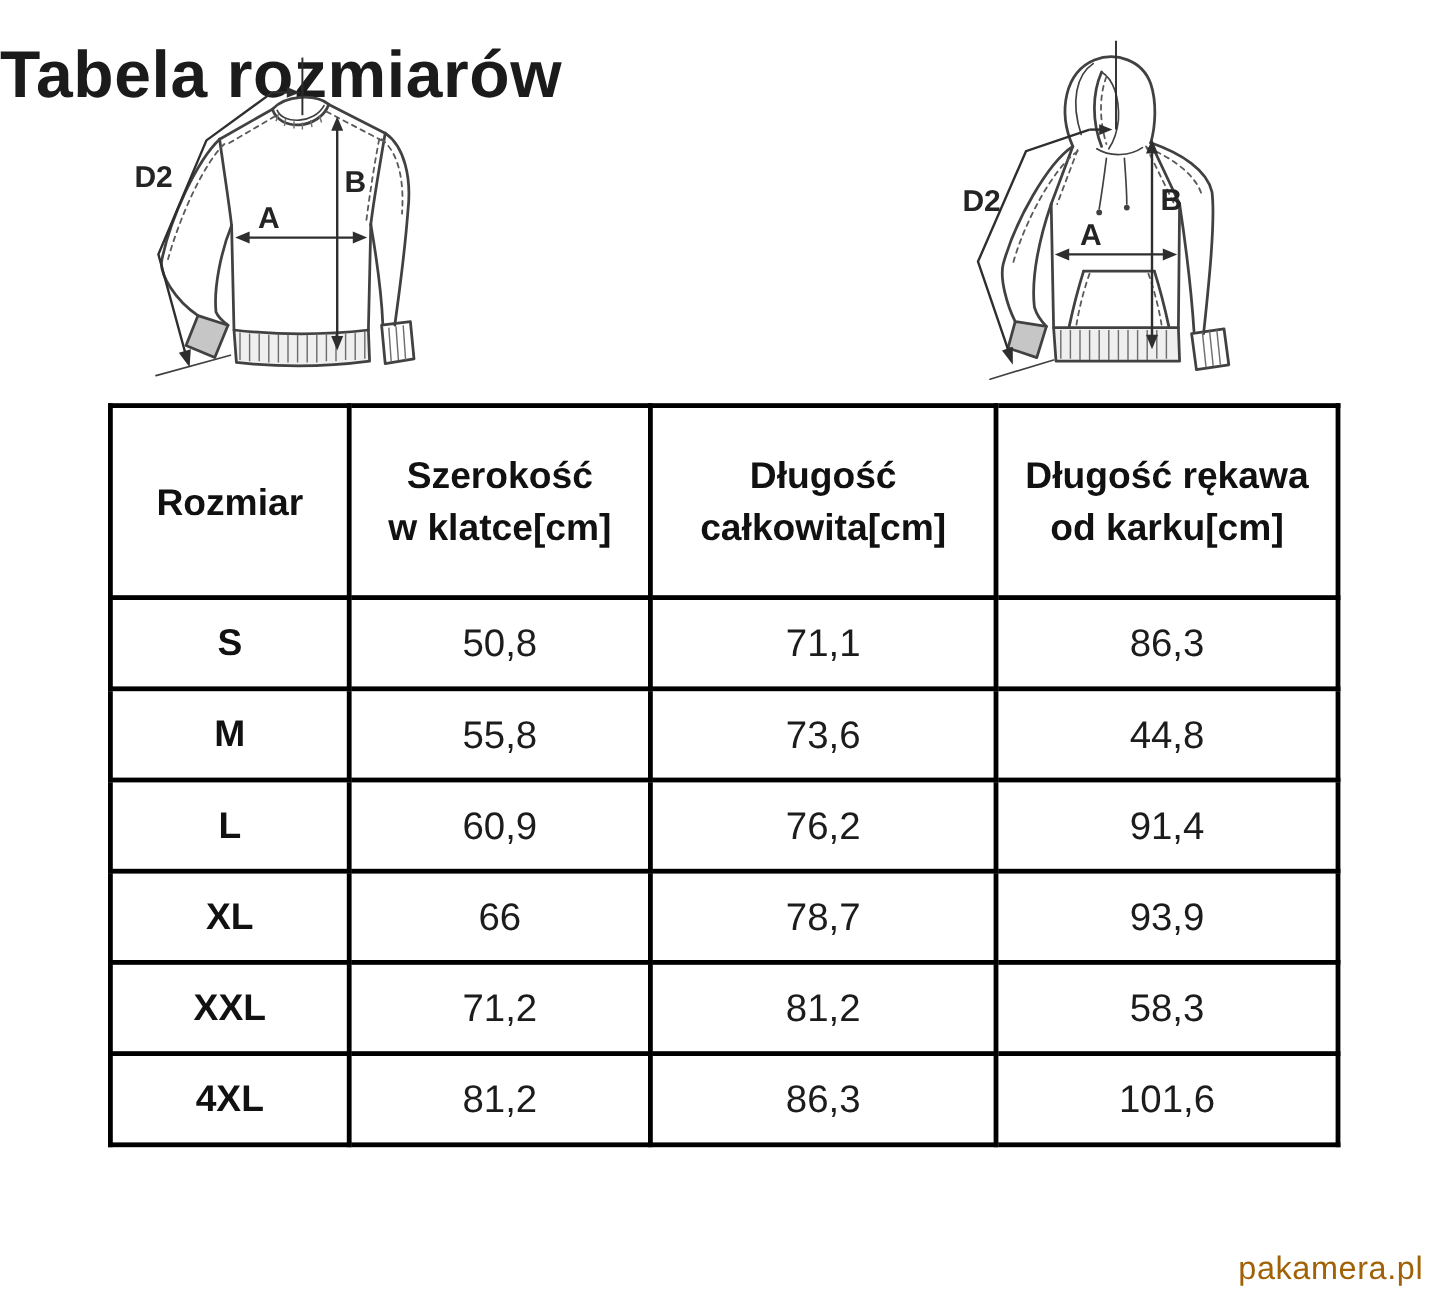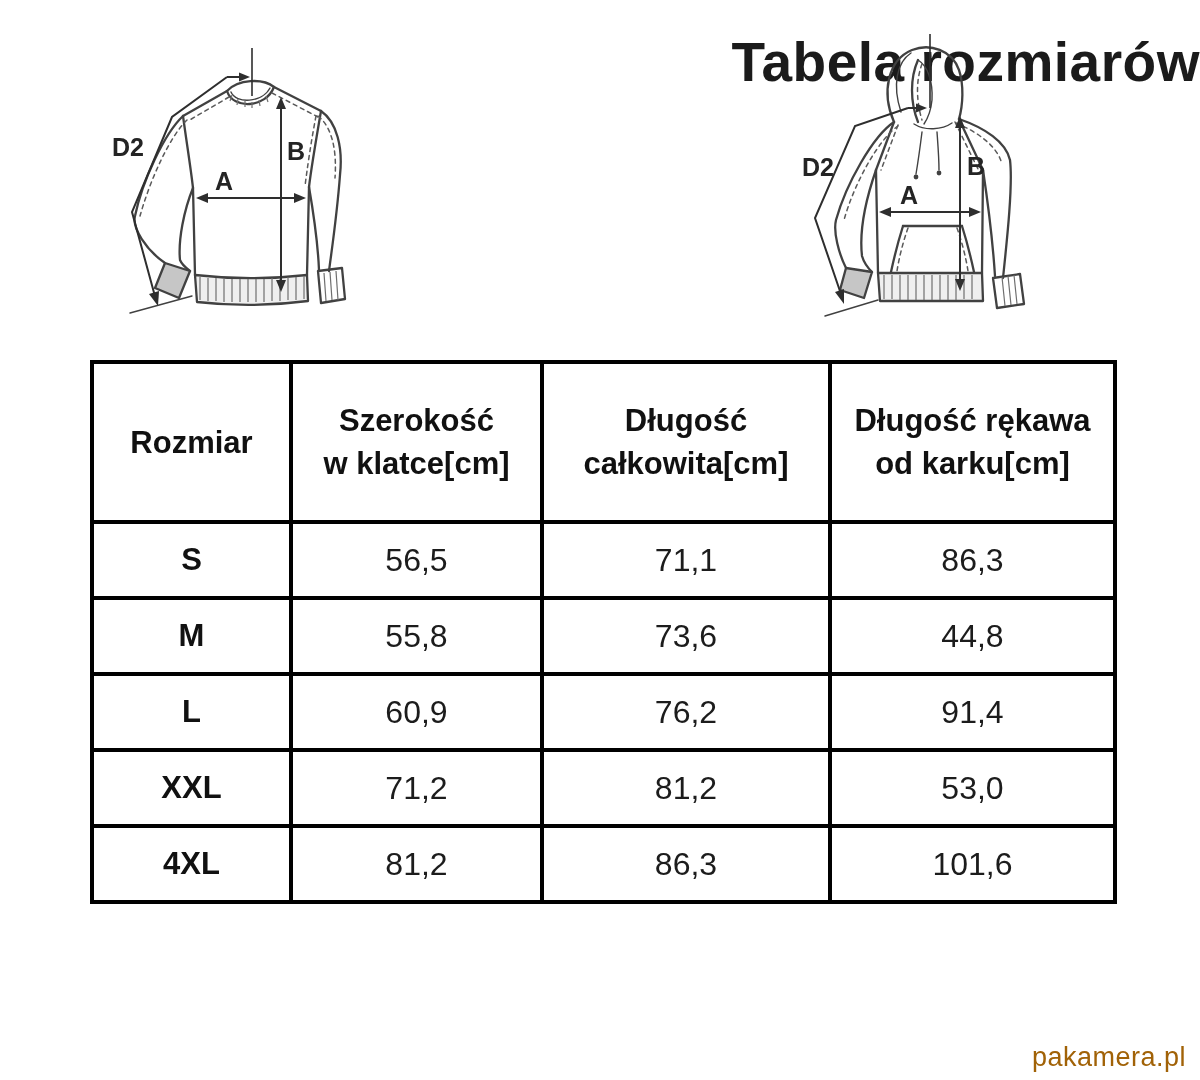"Tabela rozmiarów" .title { text-align: right -> left }
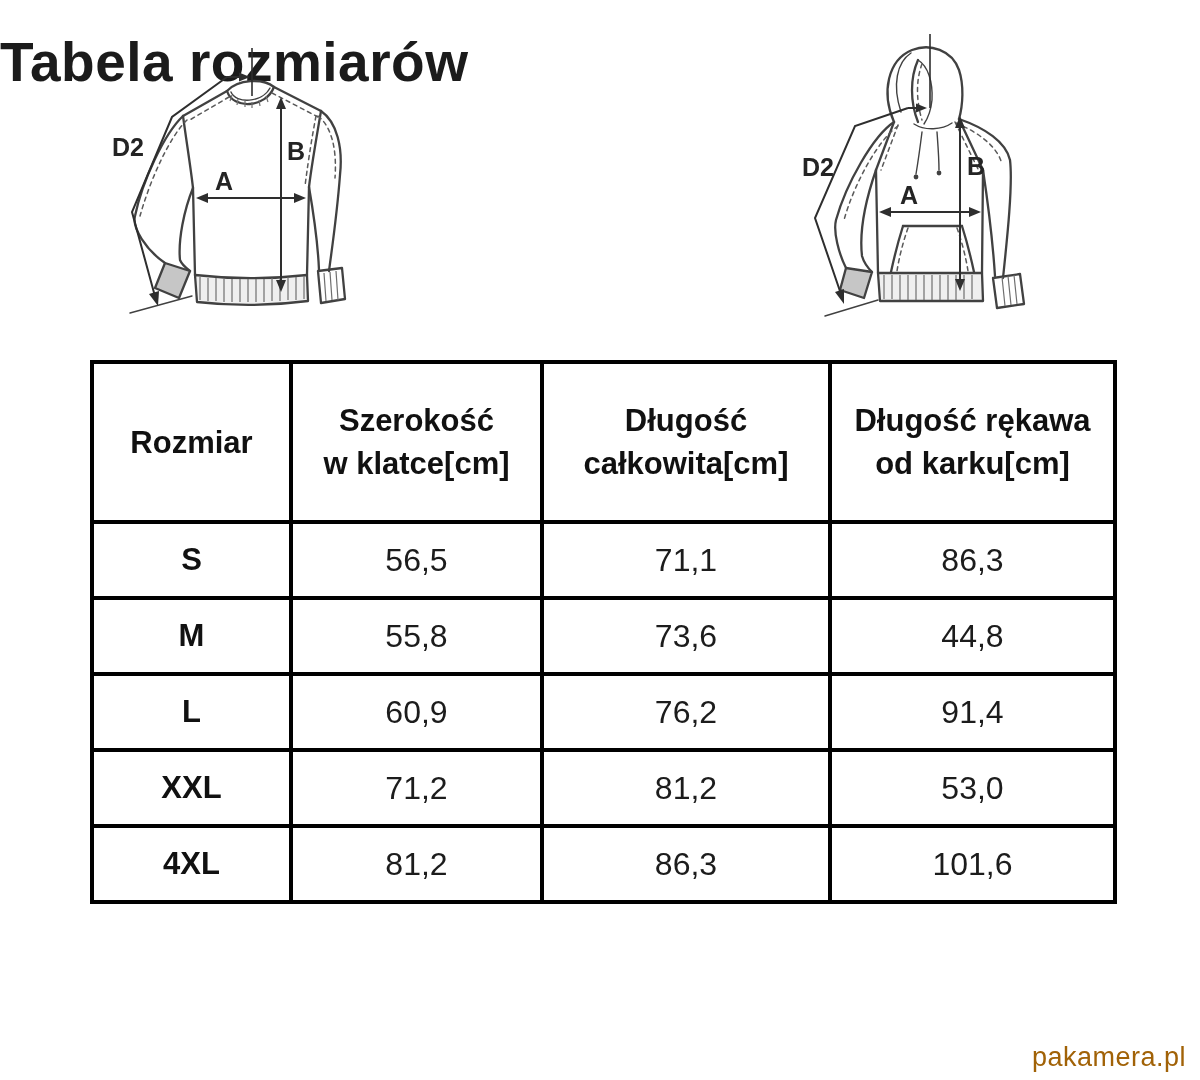"Rozmiar" table.size-table { top: 360px -> 336px }
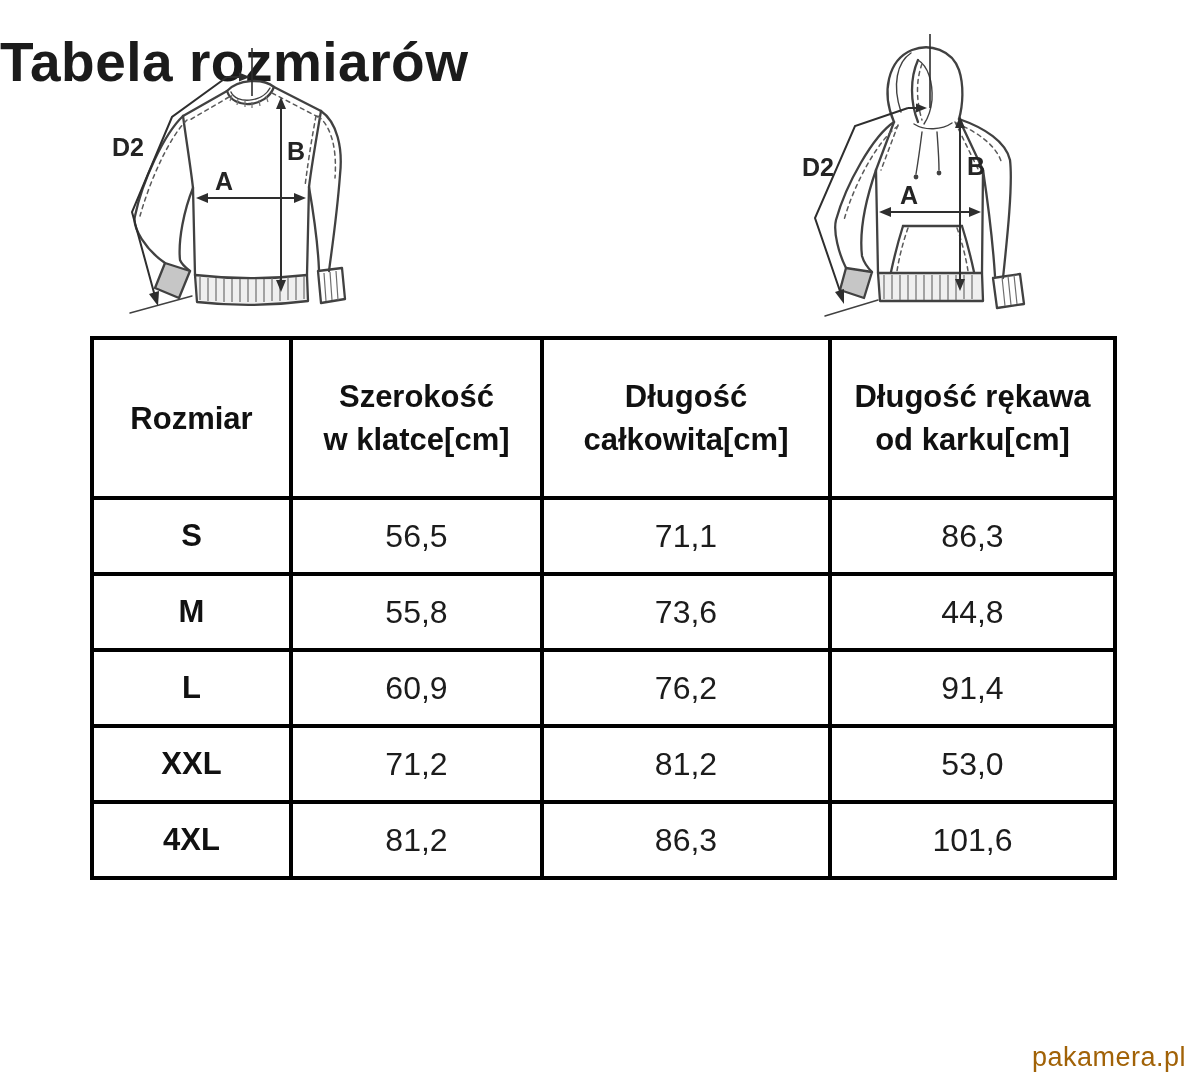"56,5" td { text: 56,5 -> 50,8 }
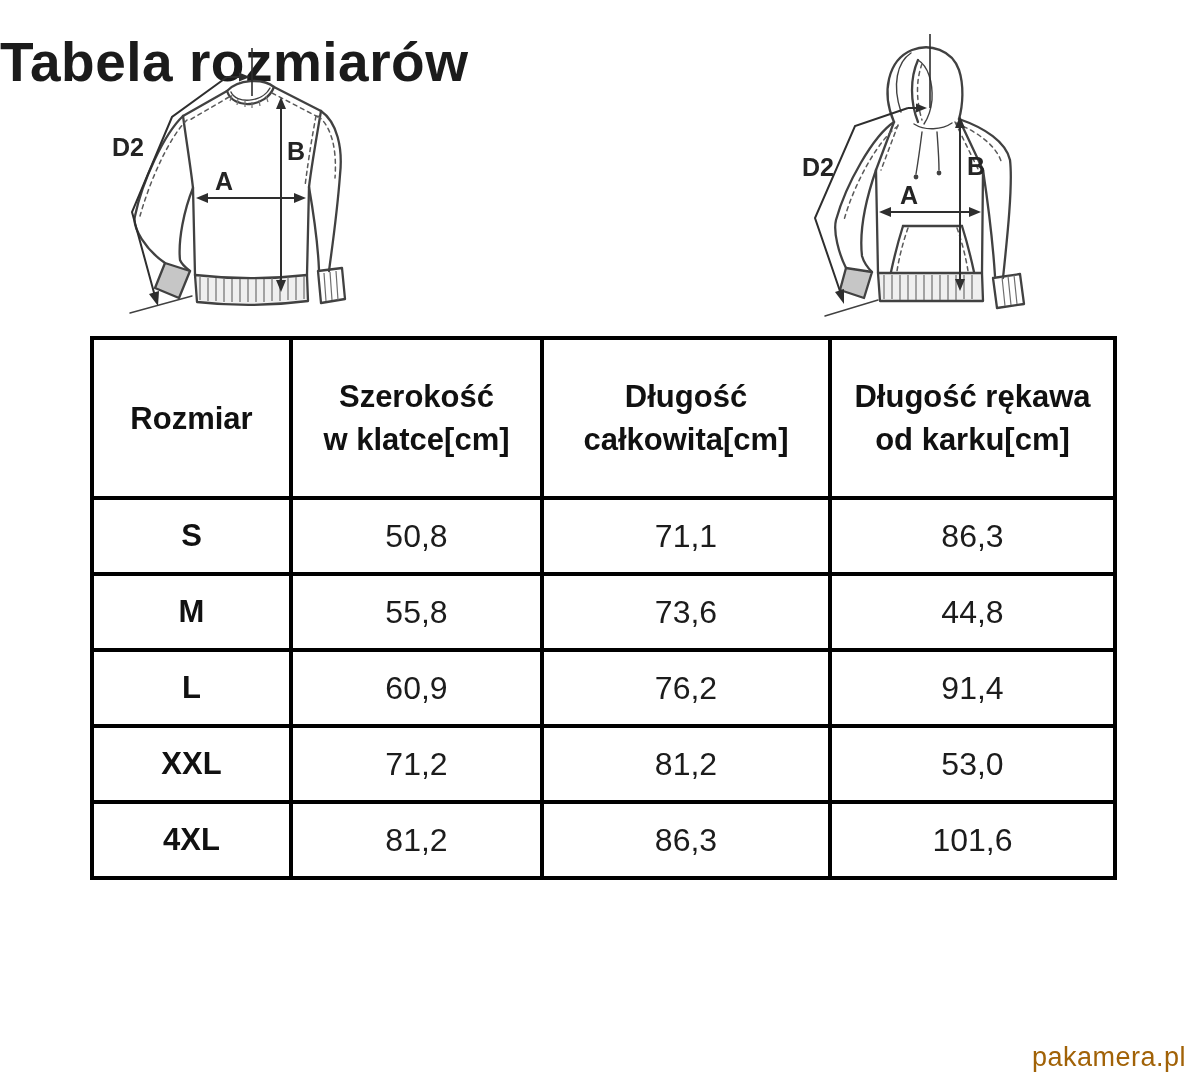"XL" tr { html: none -> <tr> <td>XL</td> <td>66</td> <td>78,7</td> <td>93,9</td> </tr> }
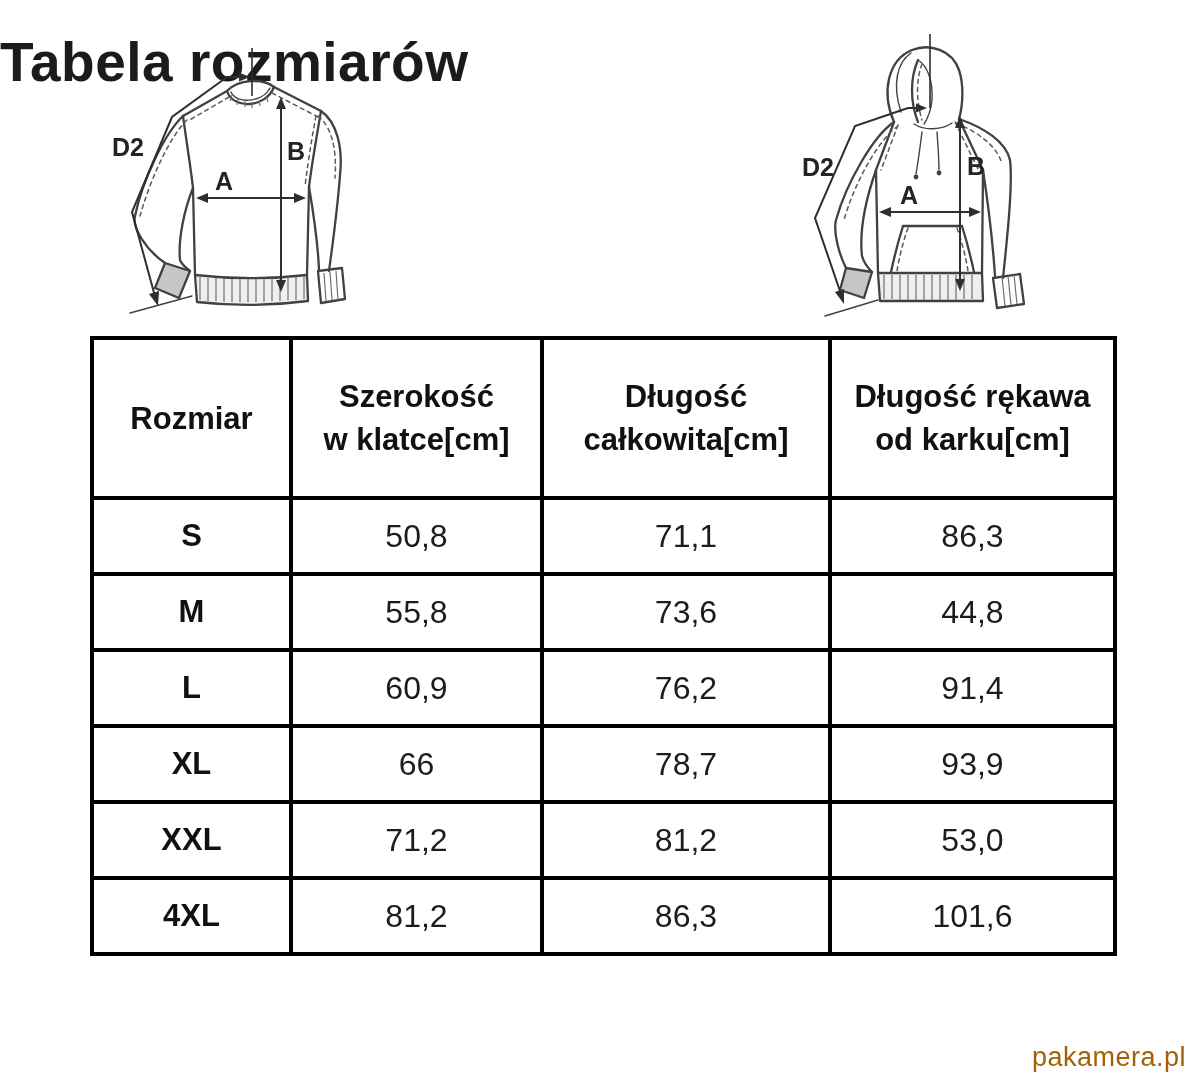"53,0" td { text: 53,0 -> 58,3 }
